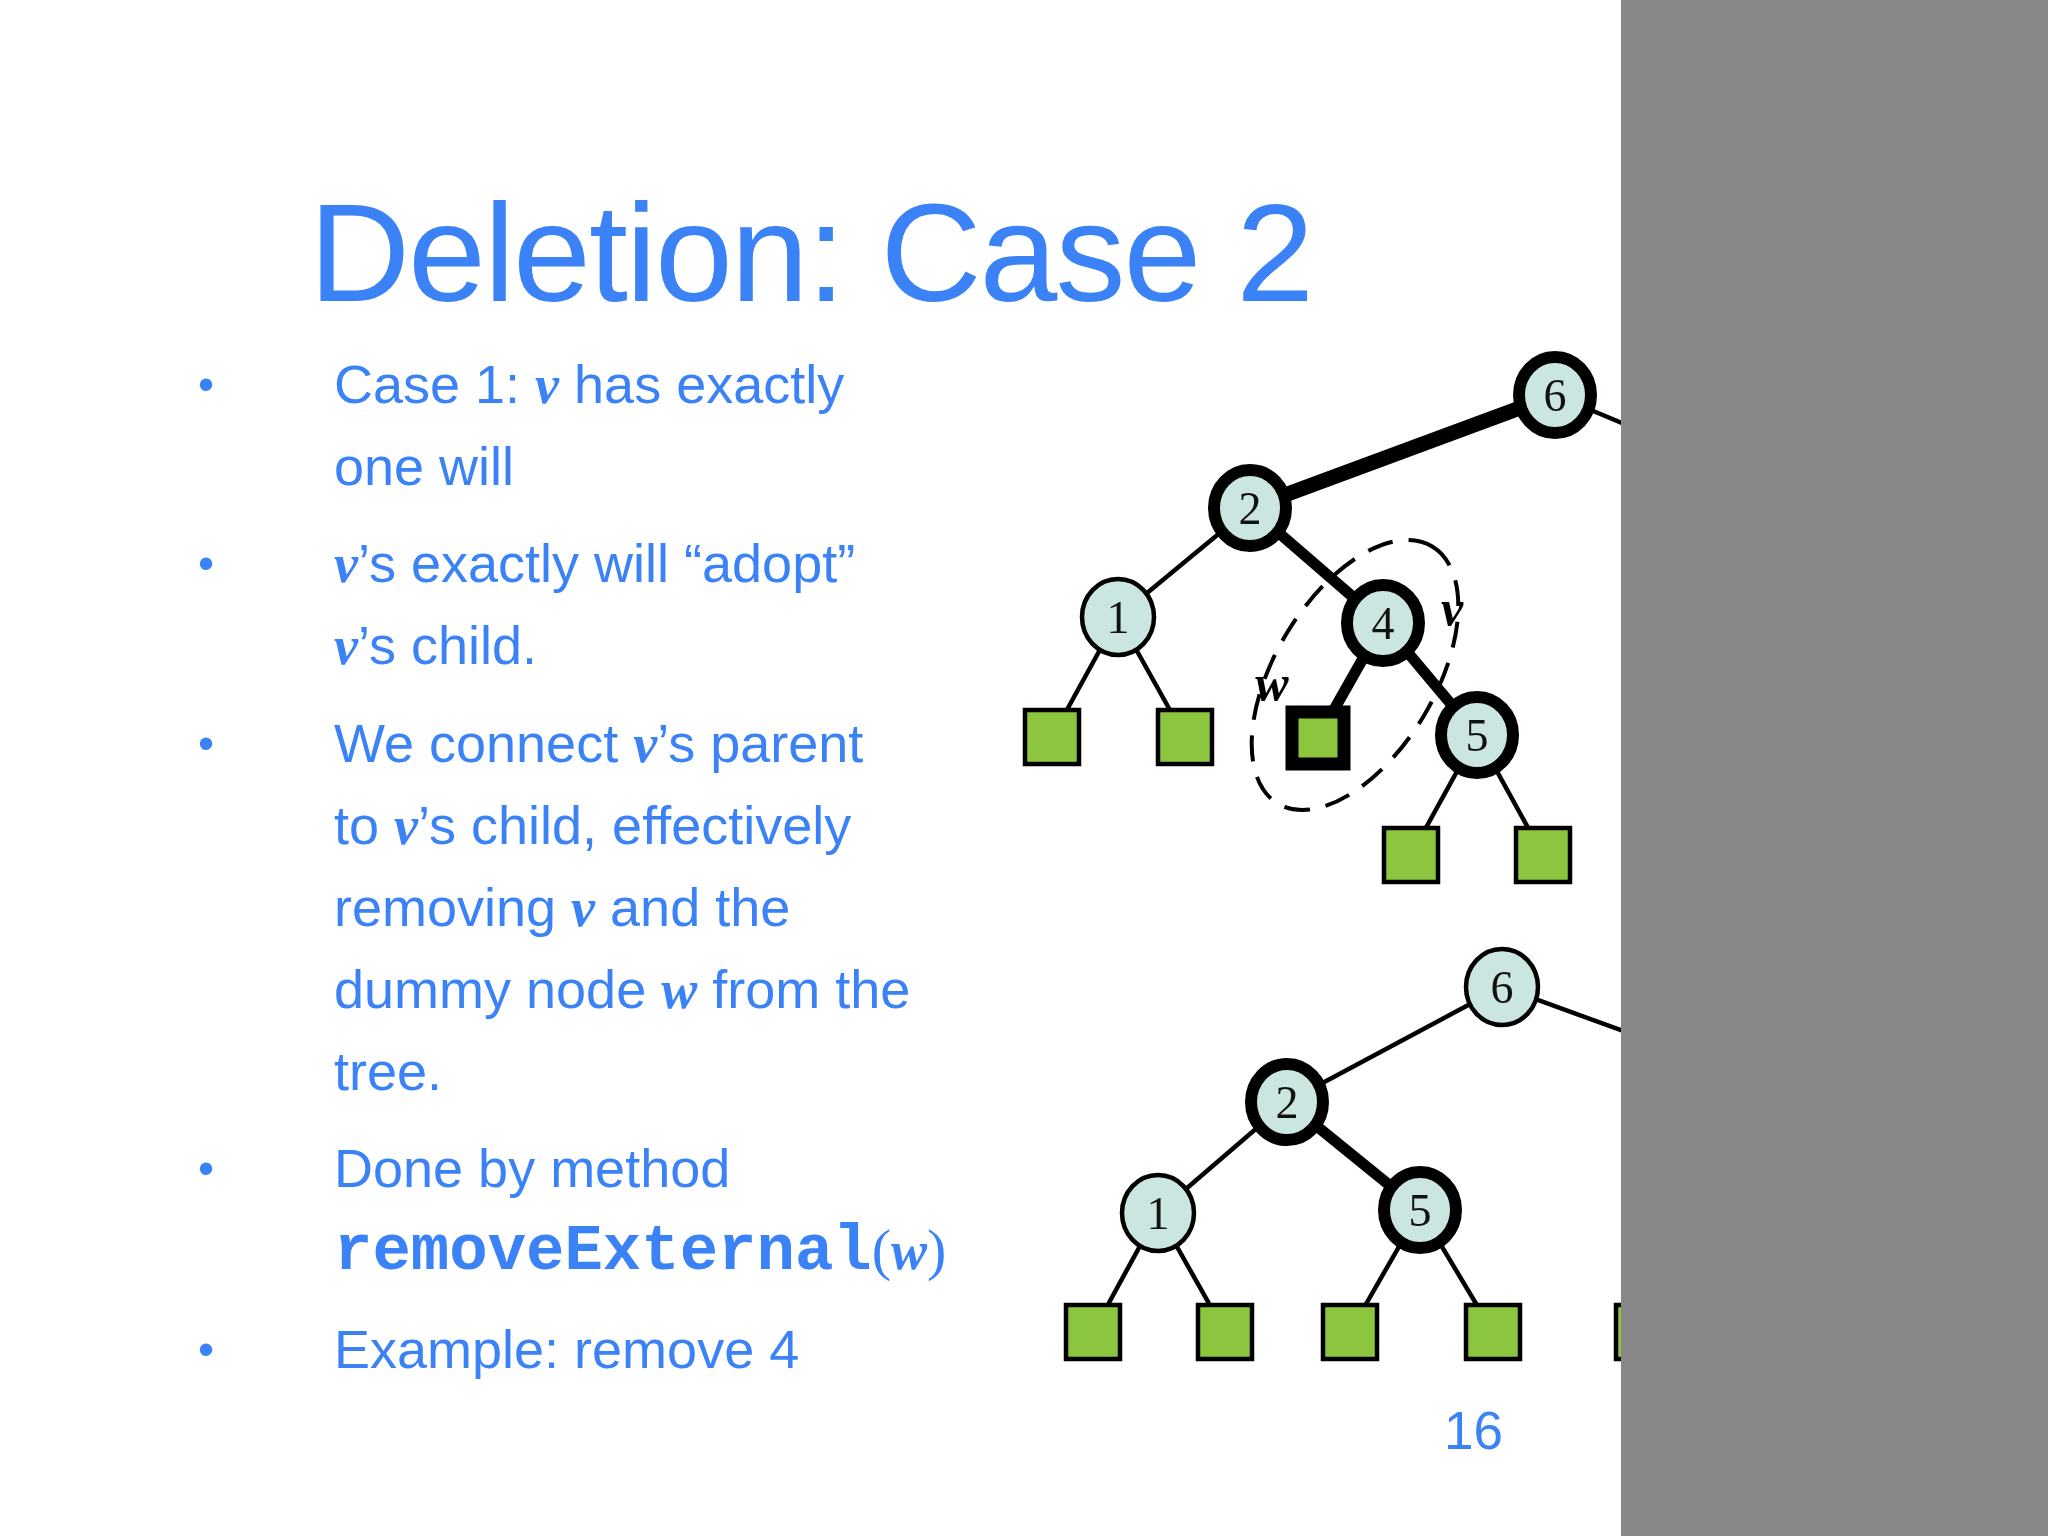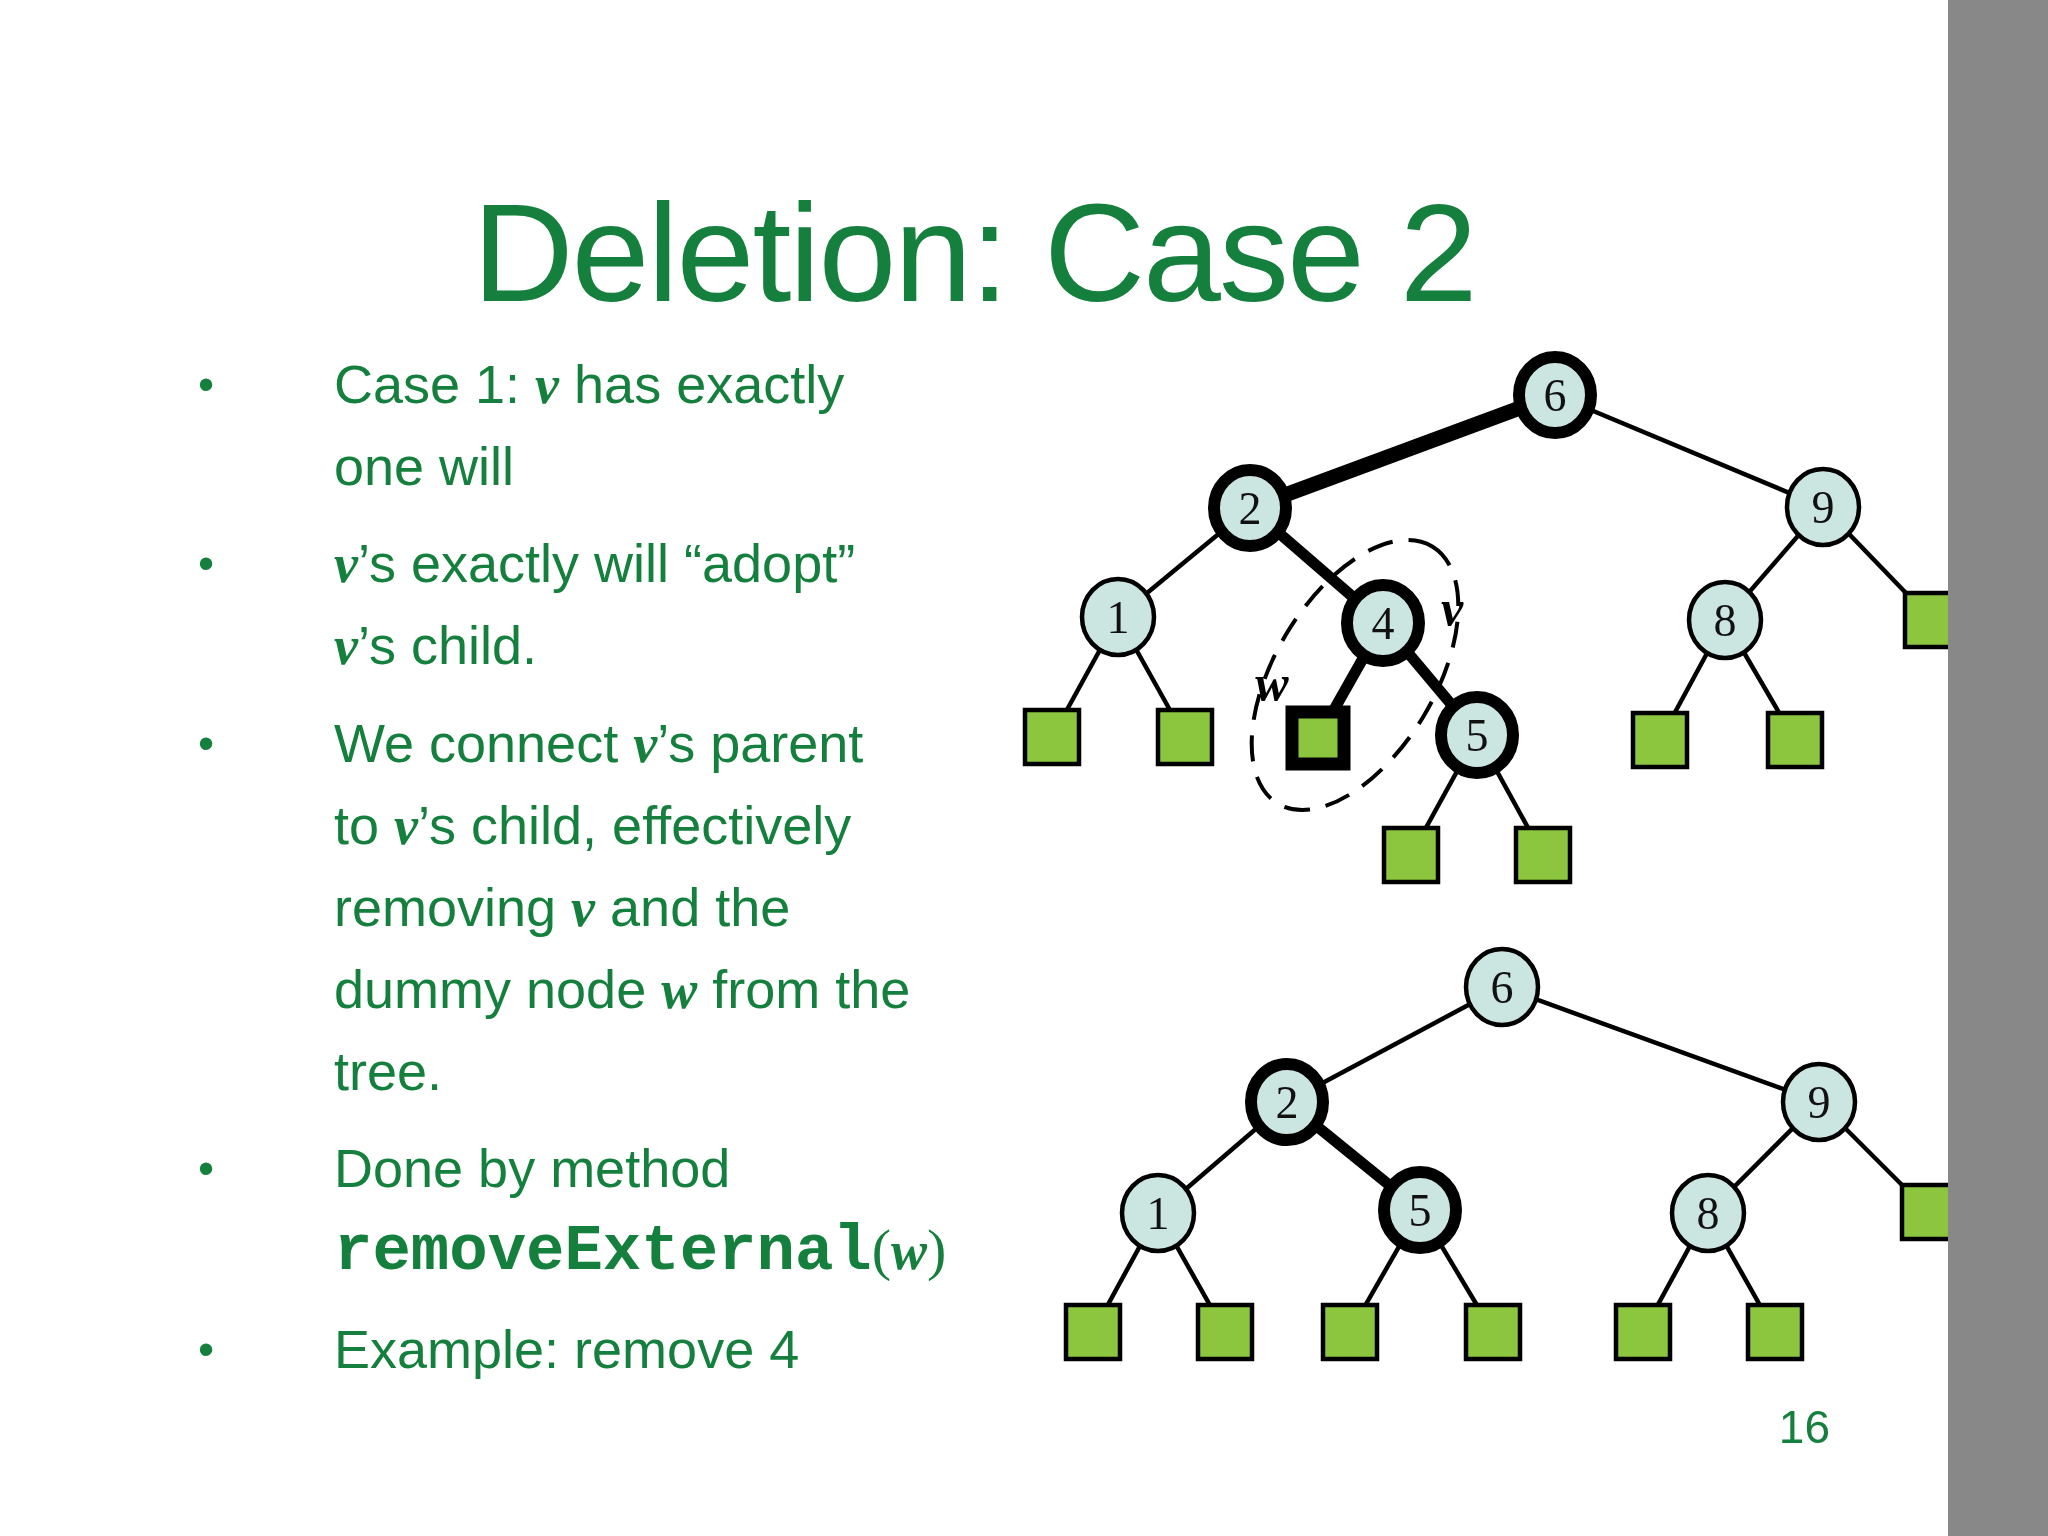"Deletion: Case 2" .slide { color: #15803d -> #3b82f6; width: 1948px -> 1621px }
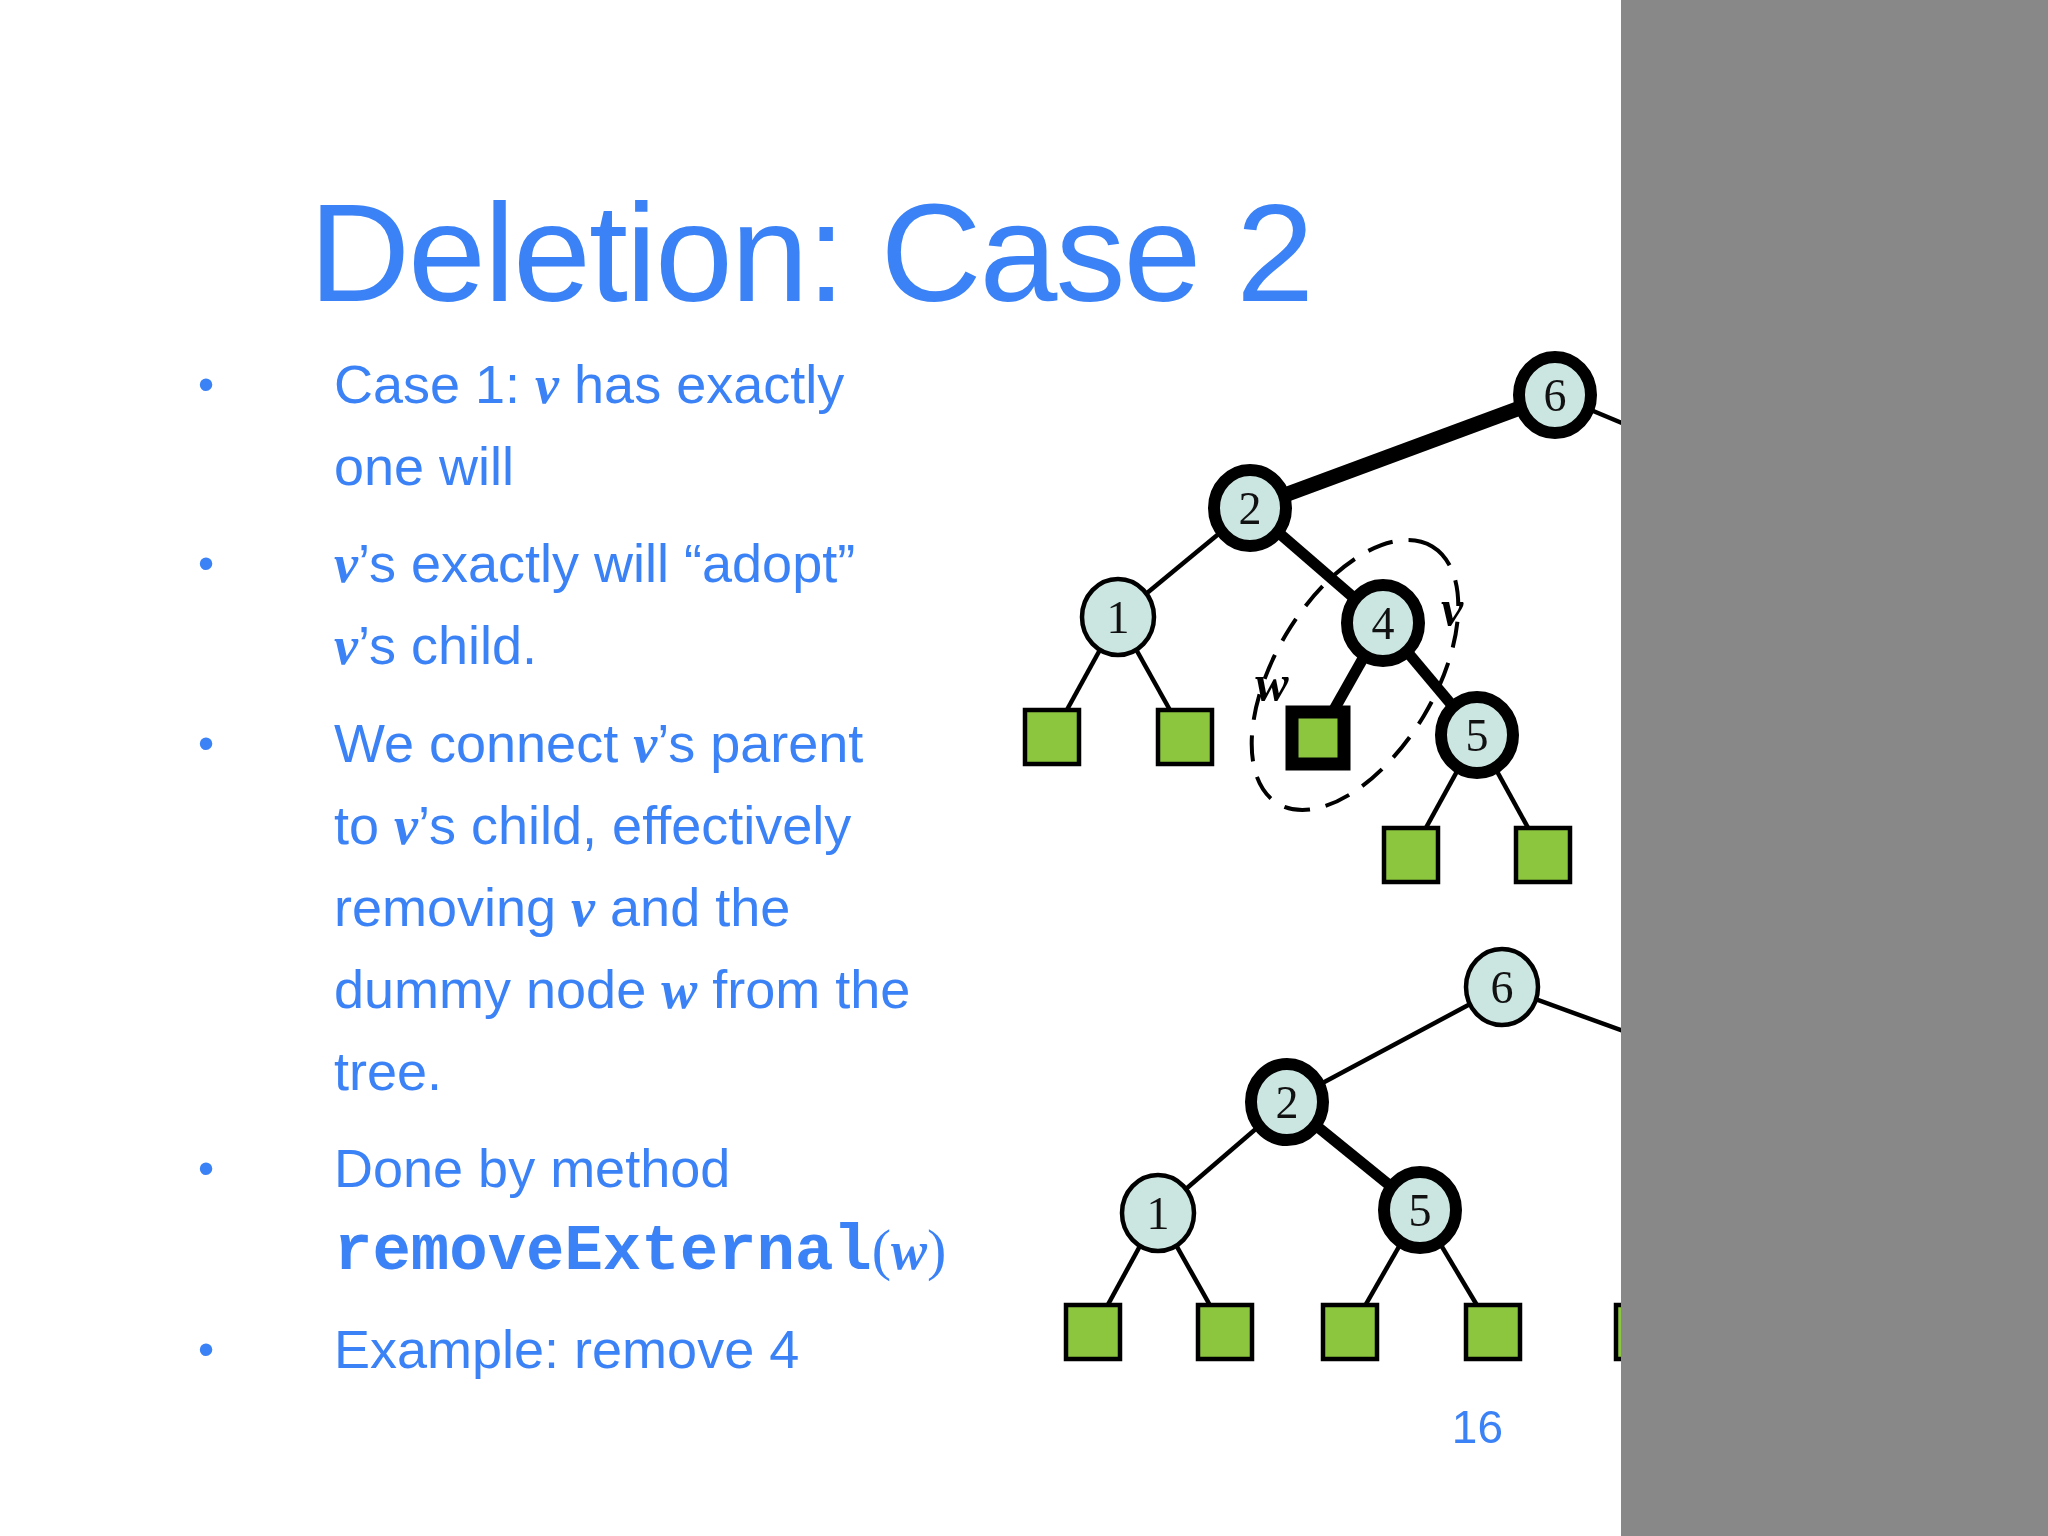"16" .page-number { font-size: 46px -> 53px }
